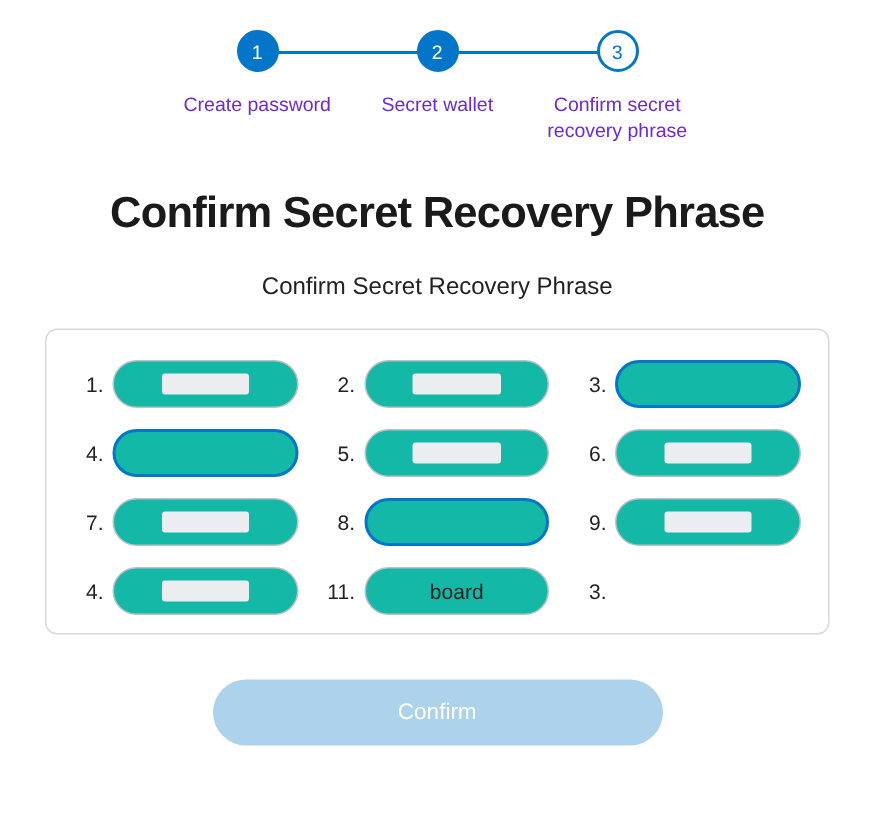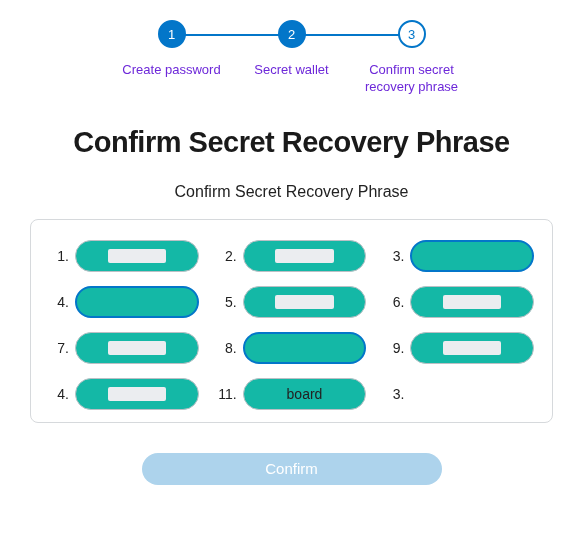"Confirm" .confirm-btn { height: 32px -> 44px }
